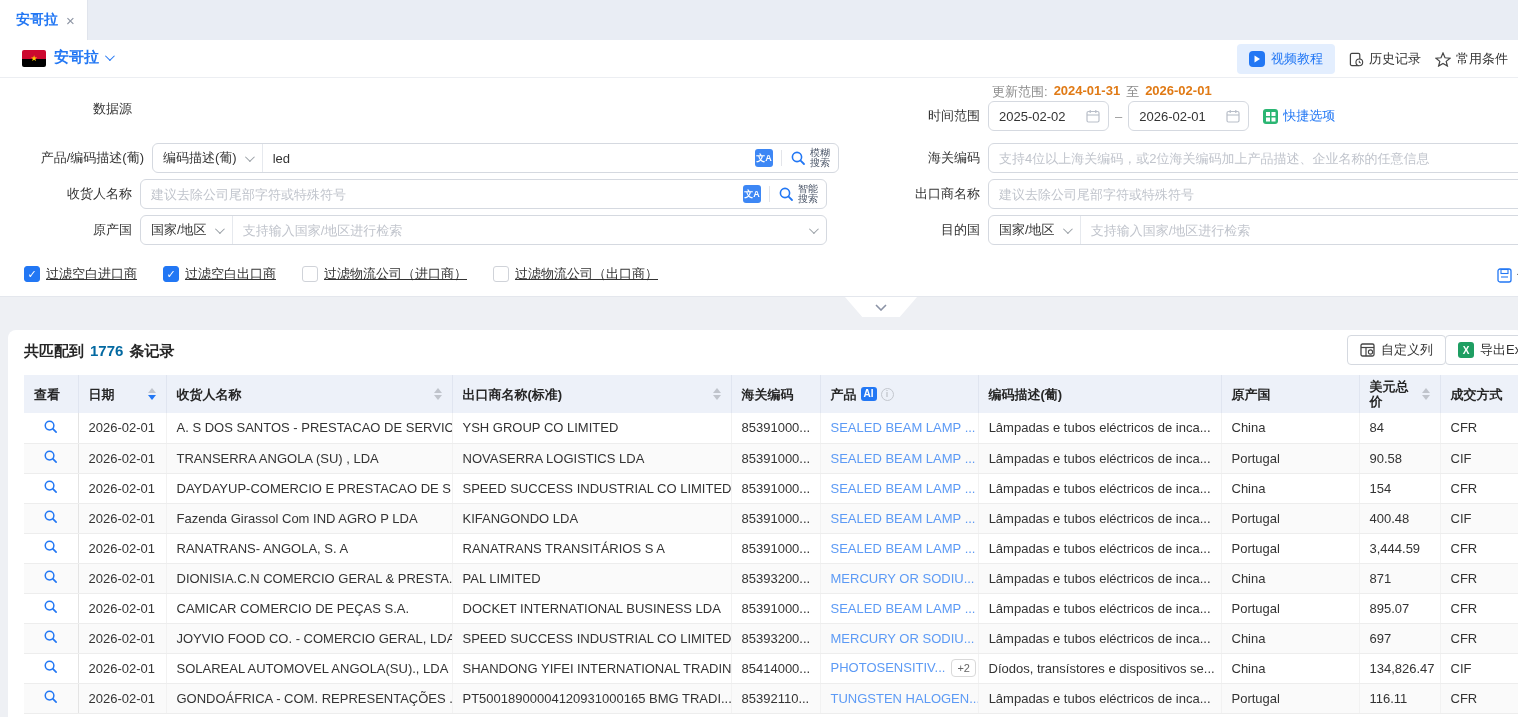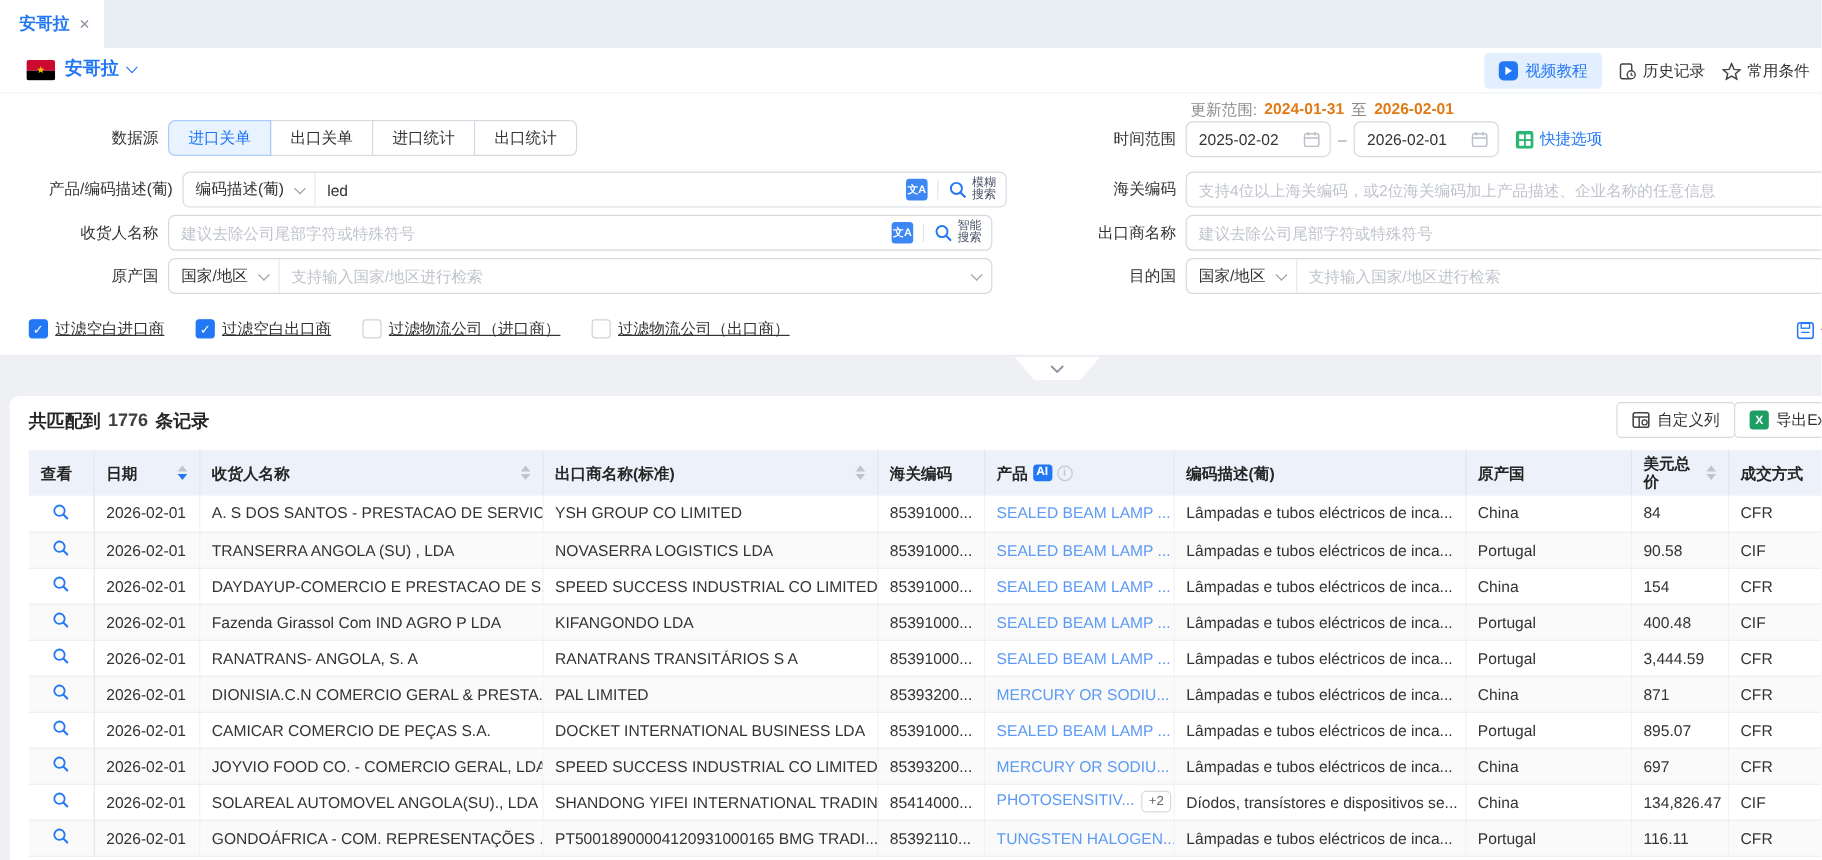"进口关单" div.segwrap { html: <div> <button>进口关单</button> <button>出口关单</button> <button>进口统计</button> <button>出口统计</button> </div> -> none }
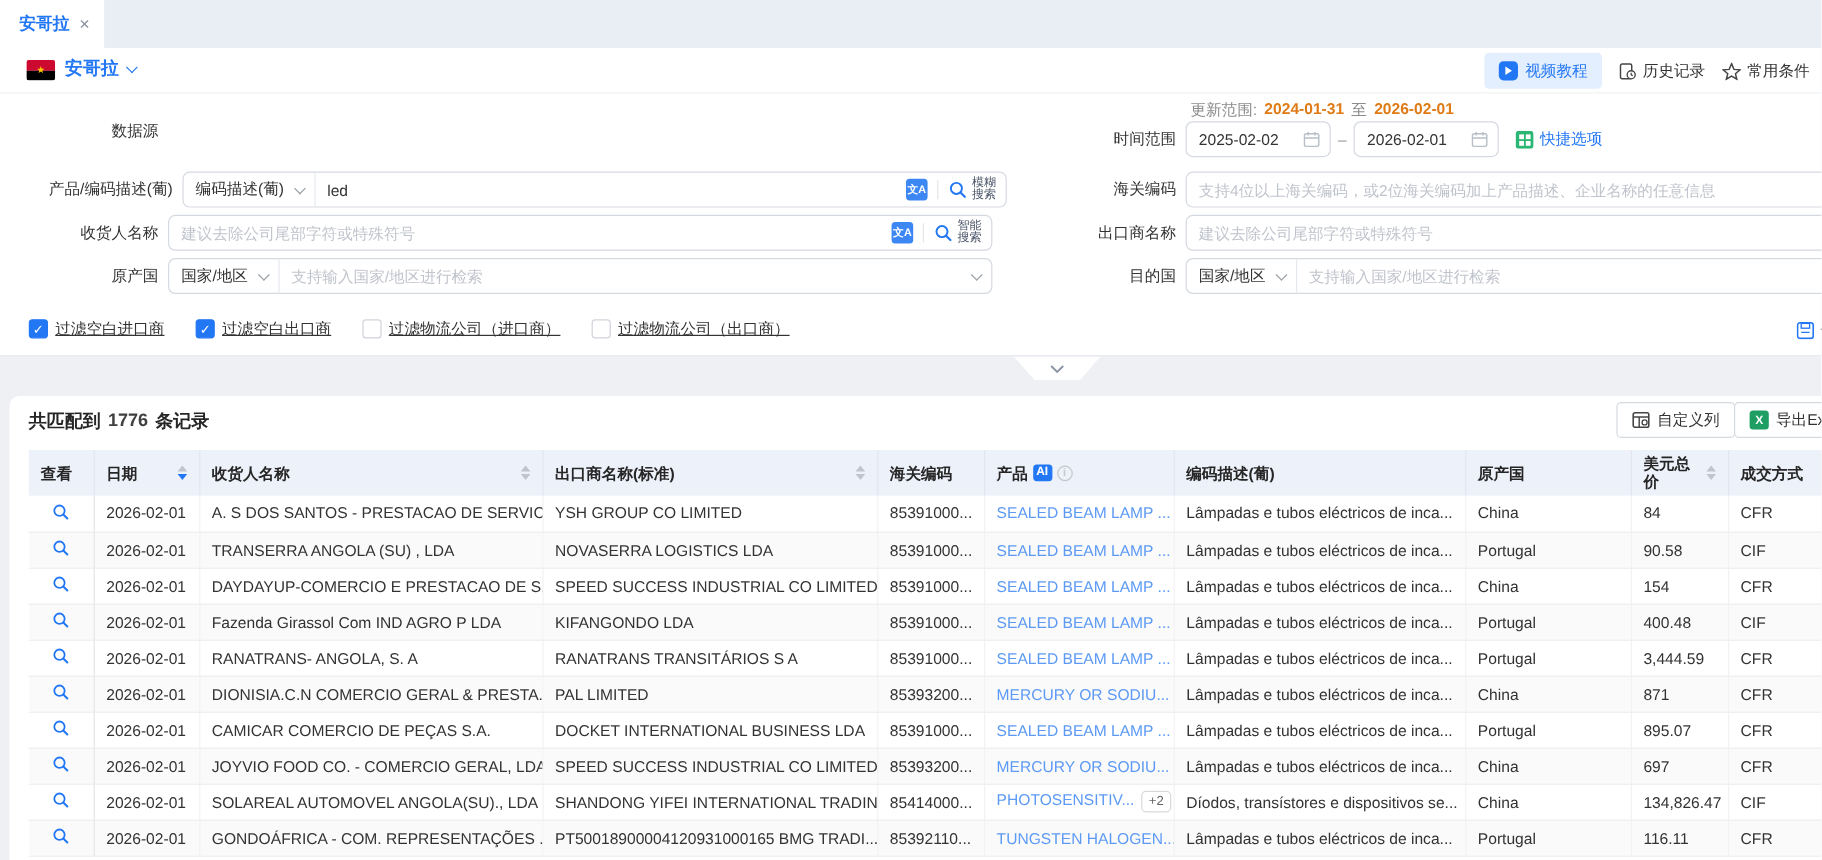"1776" .summary .cnt { color: #404040 -> #0369a1 }
